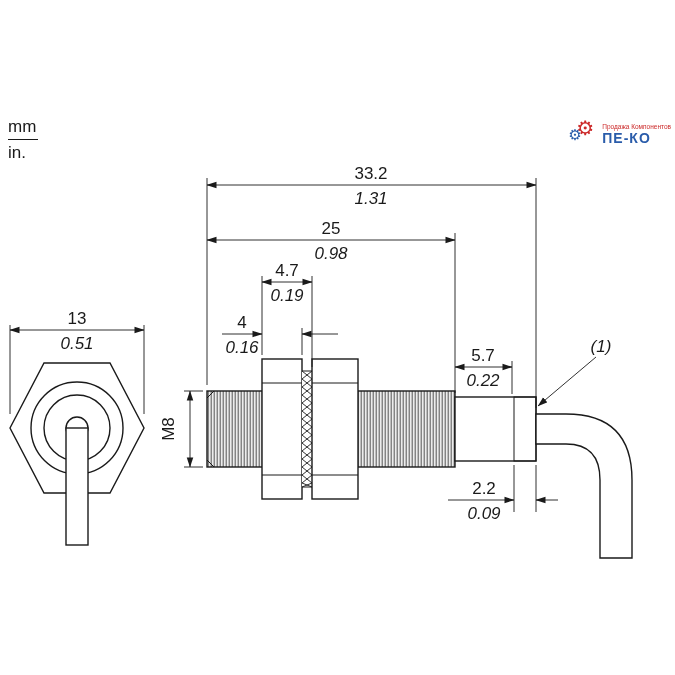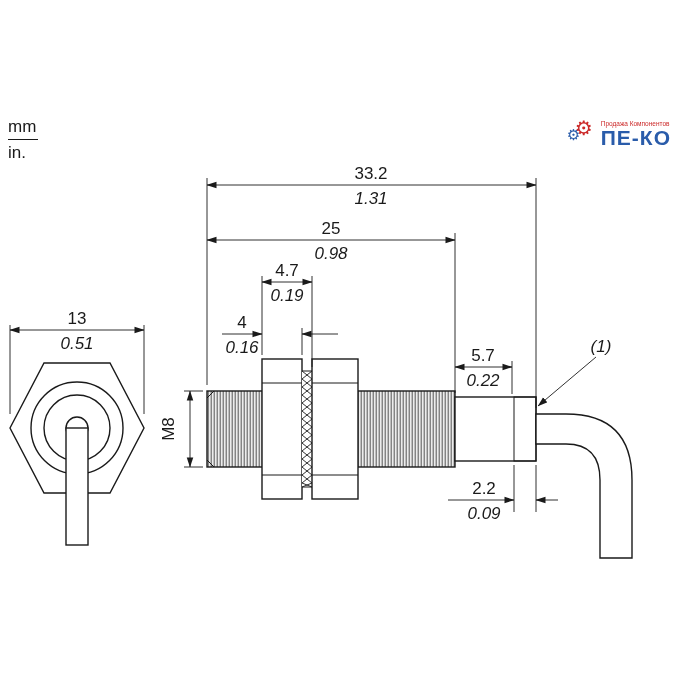"ПЕ-КО" .logo-name { font-size: 21px -> 14px }
